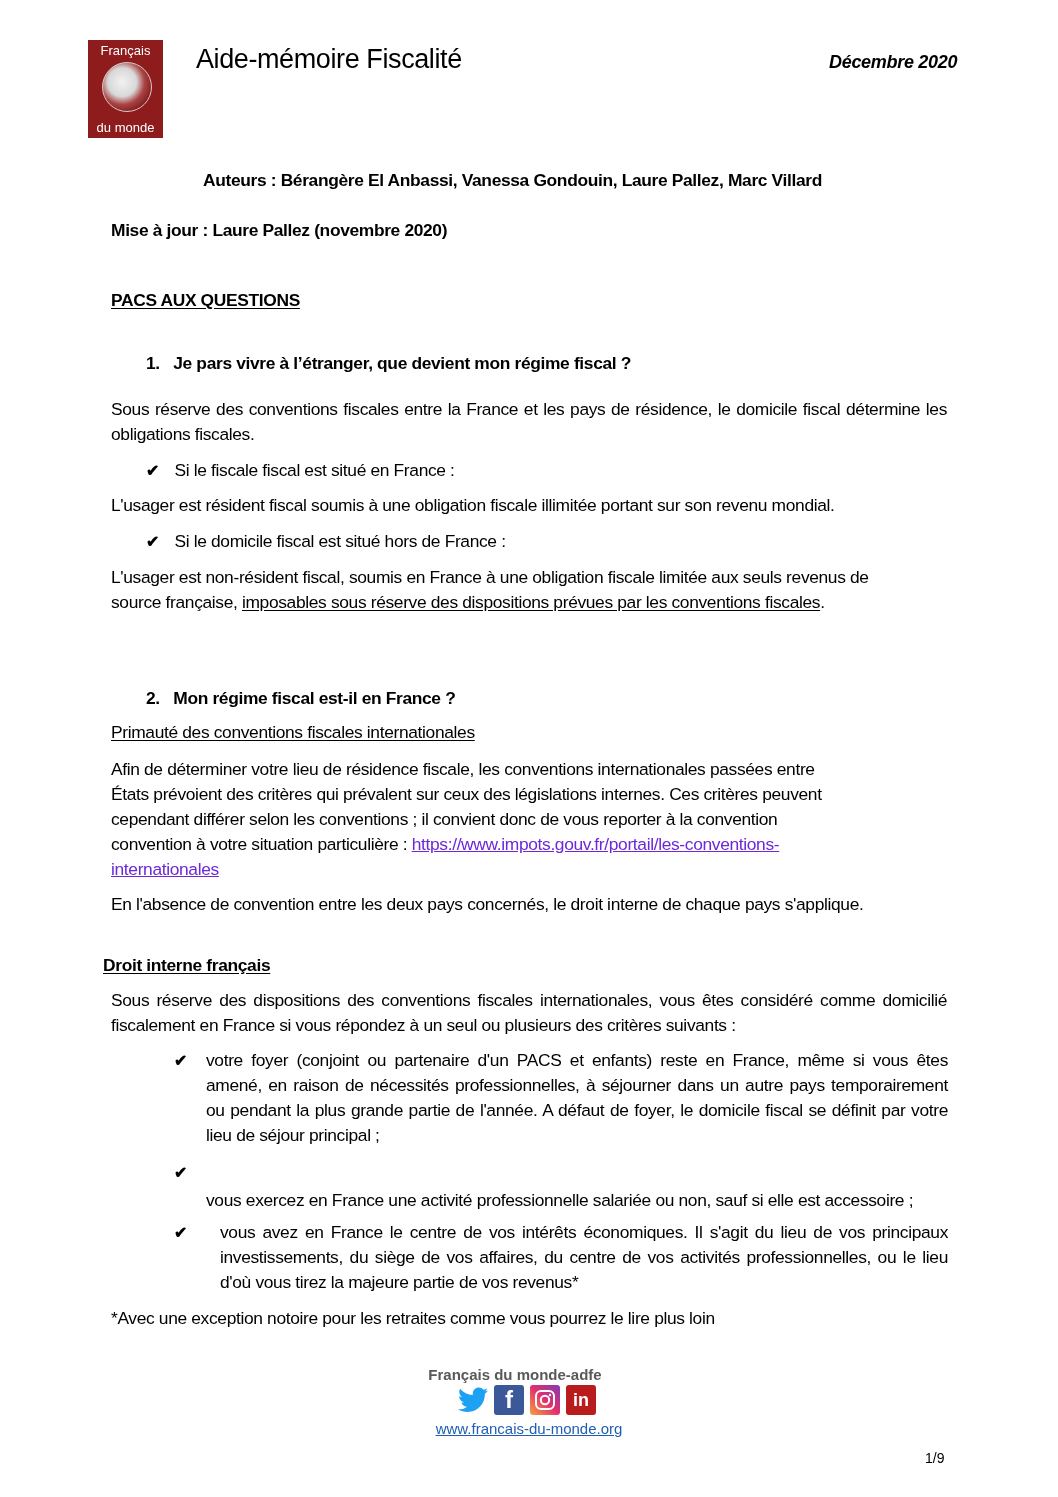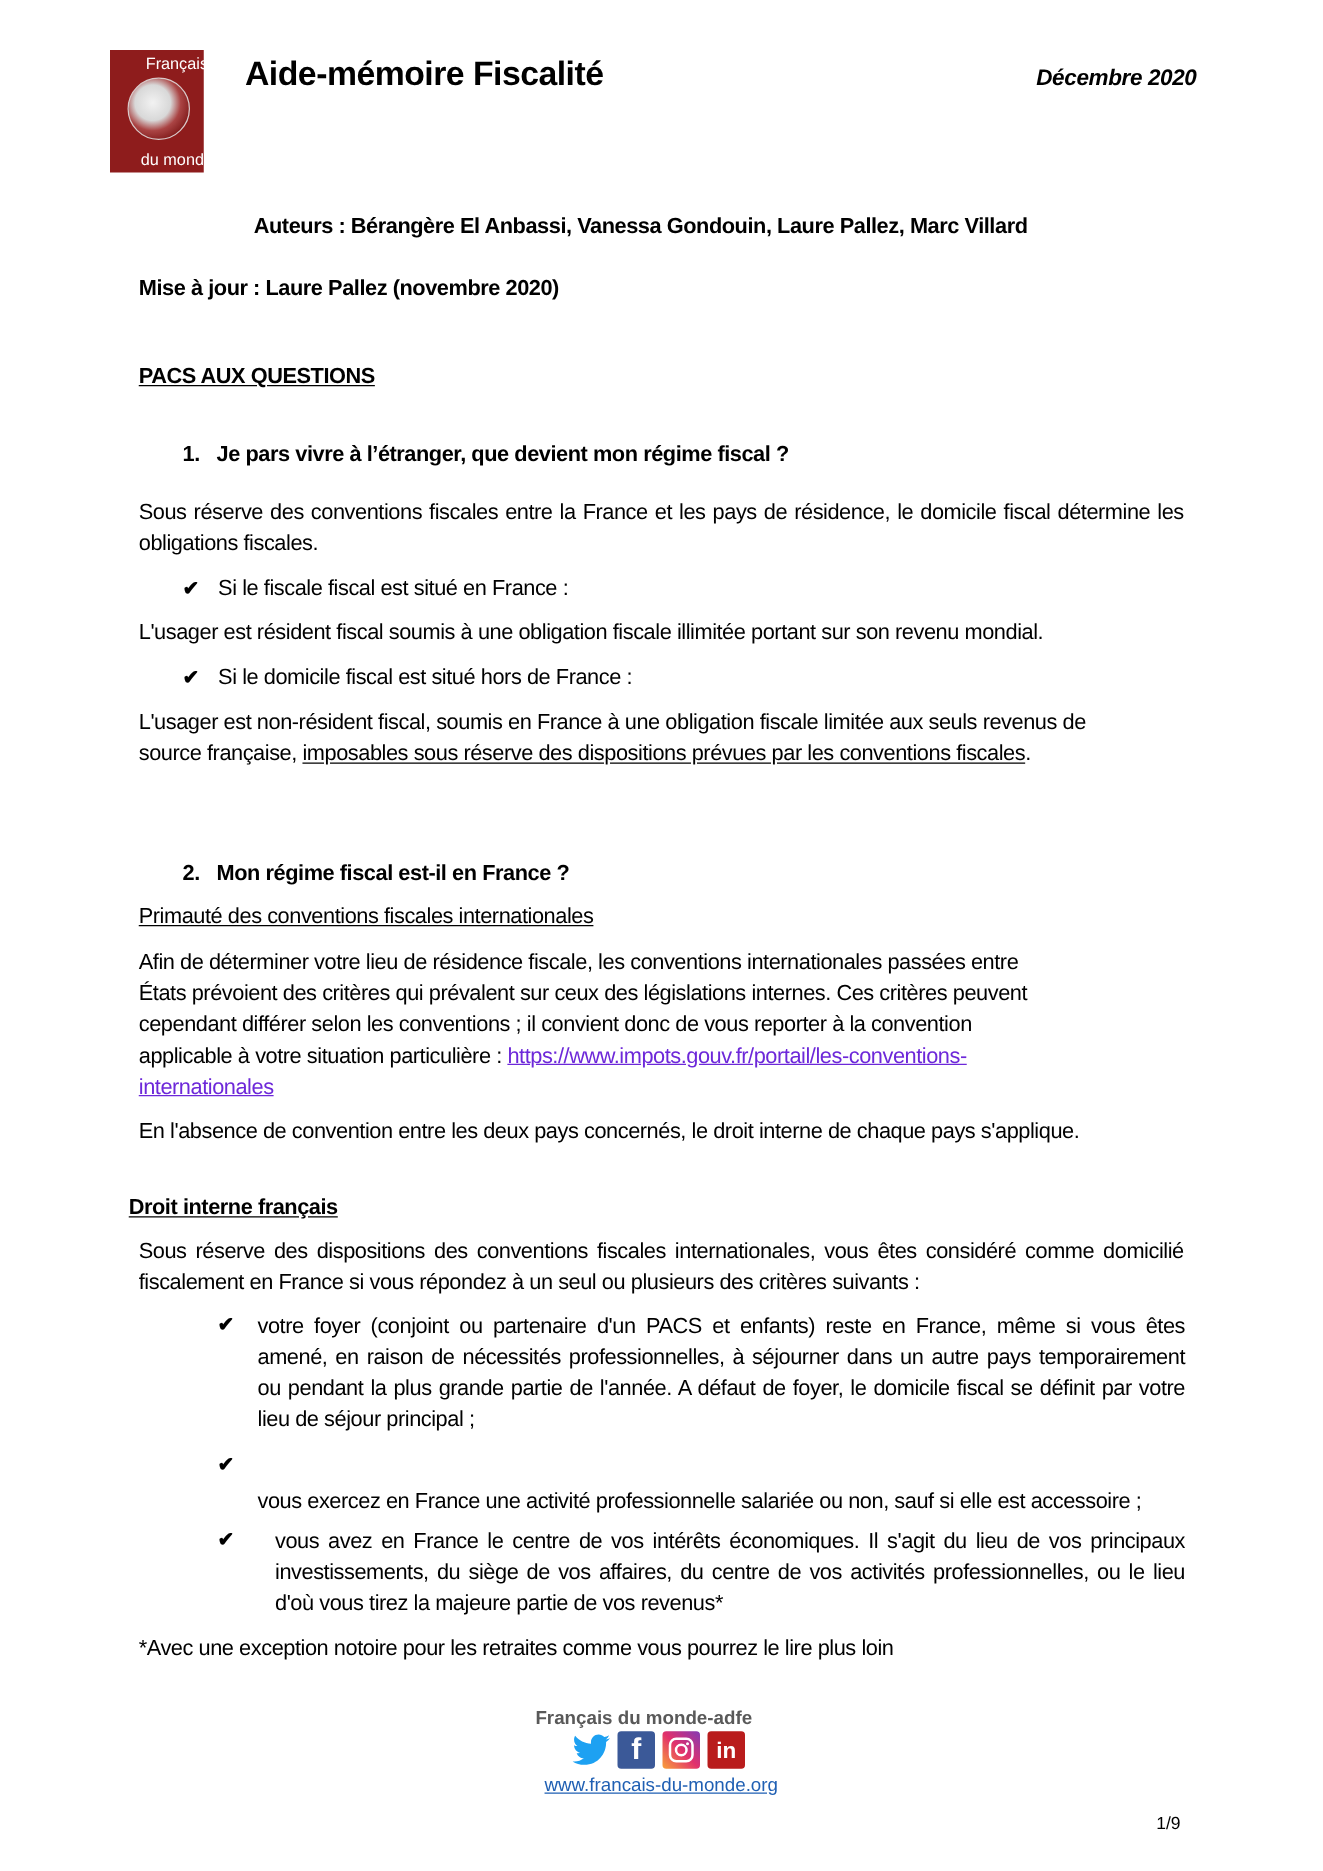"Français" .logo .top, .logo .bot { padding-left: 16px -> none }
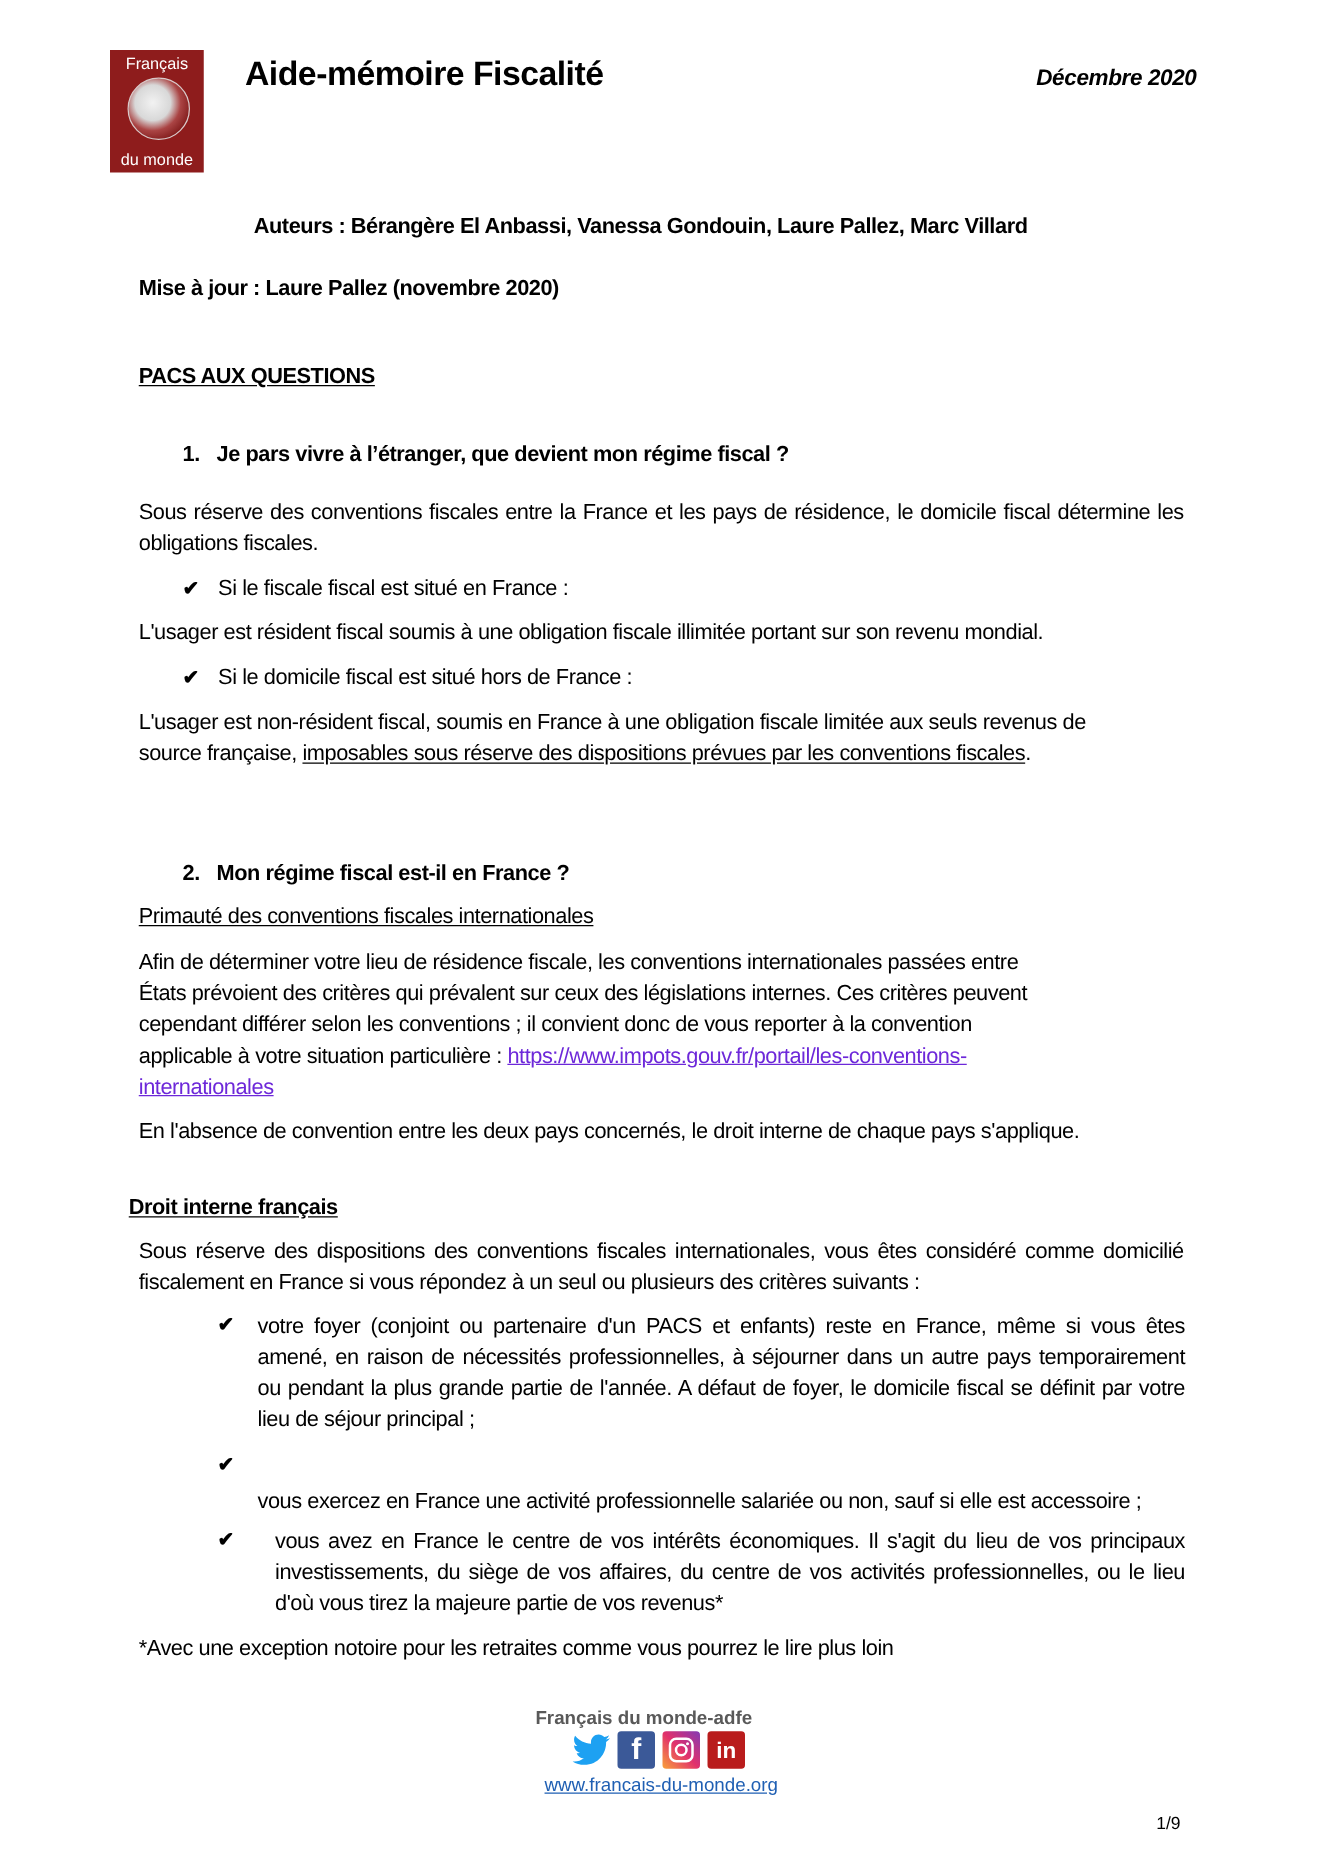"Aide-mémoire Fiscalité" .title { font-weight: bold -> normal }
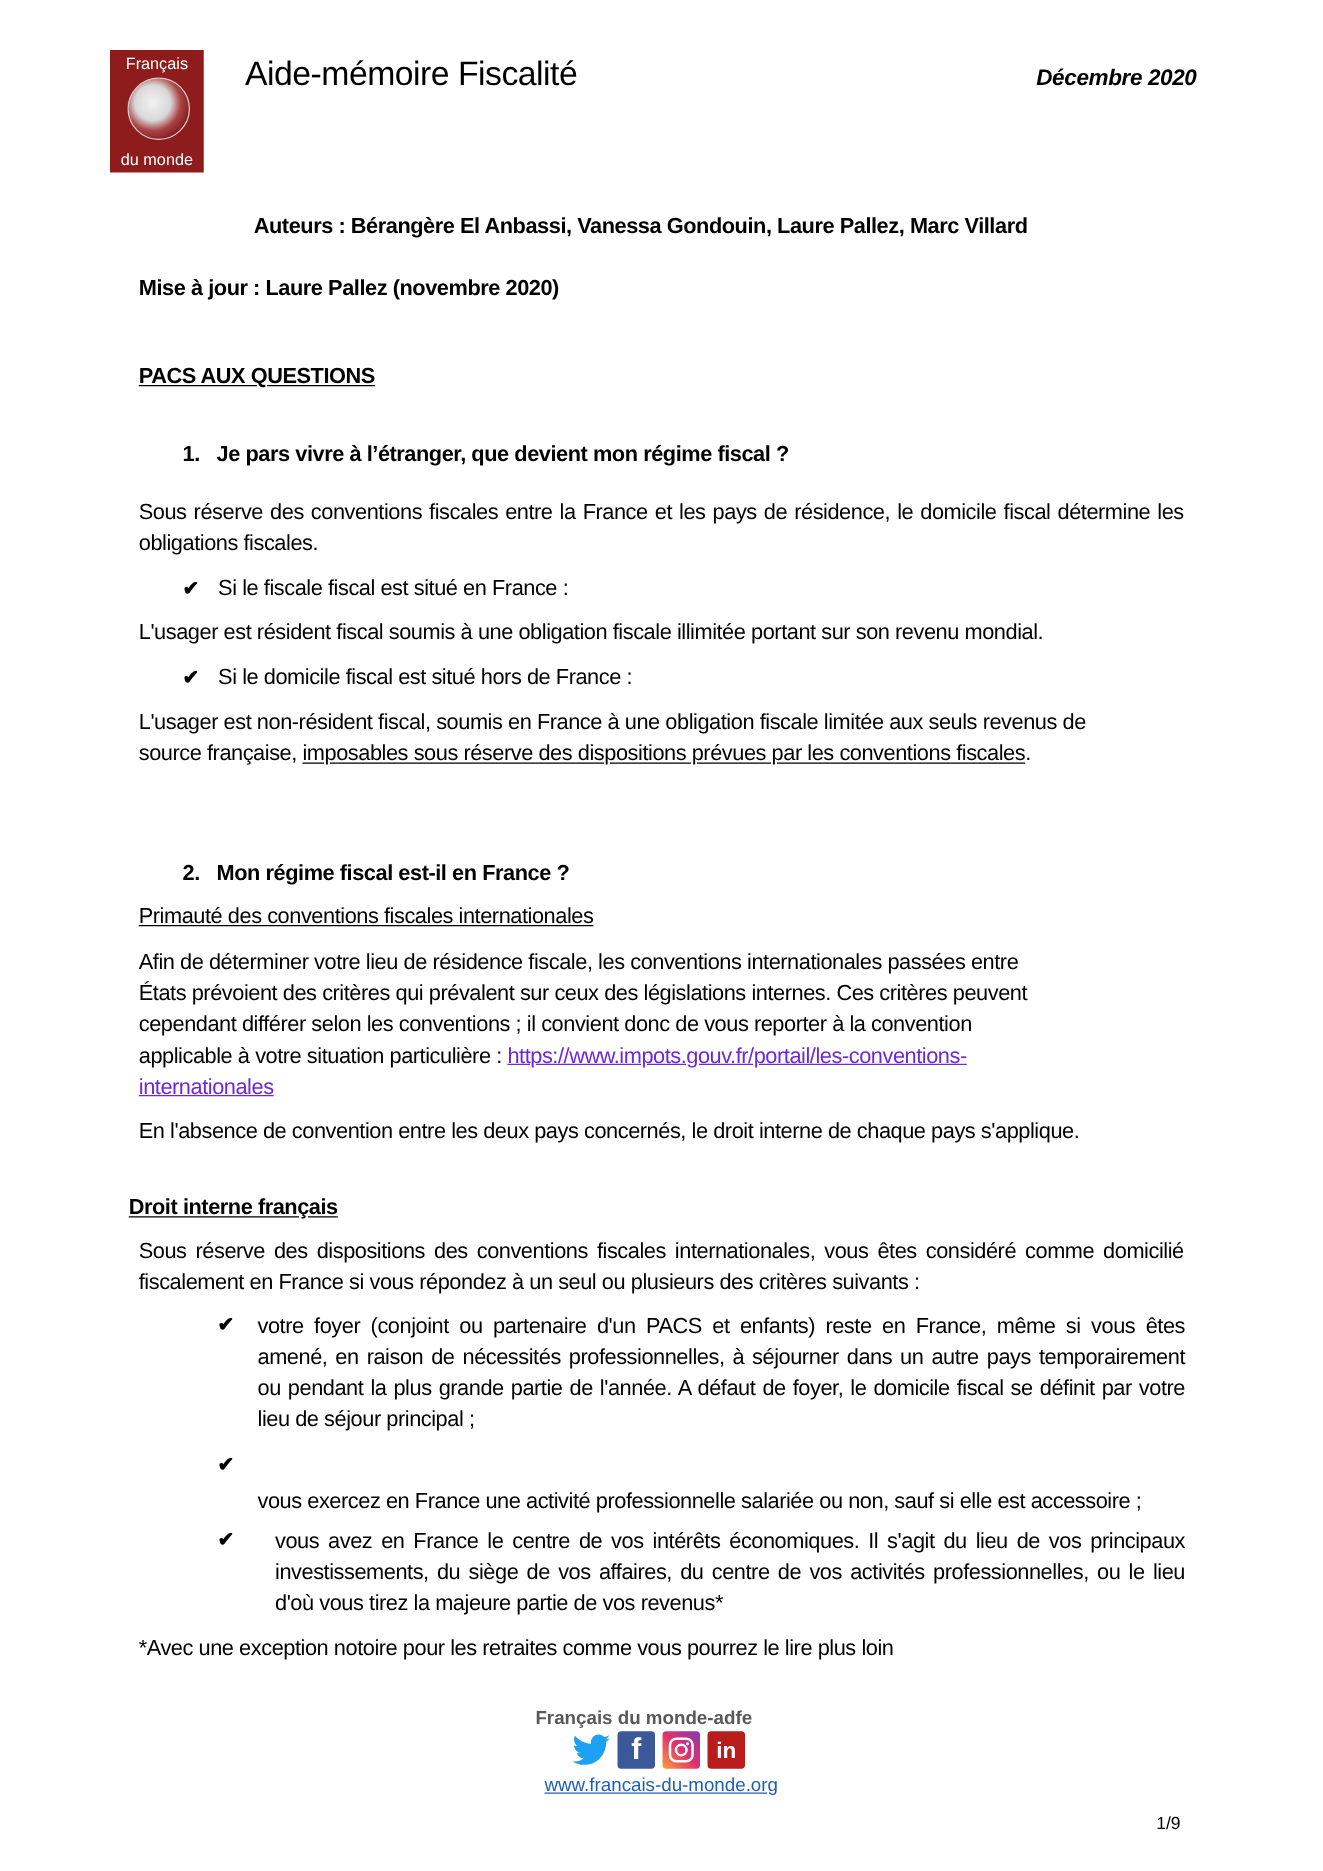"applicable à votre situation" span { text: applicable -> convention }
